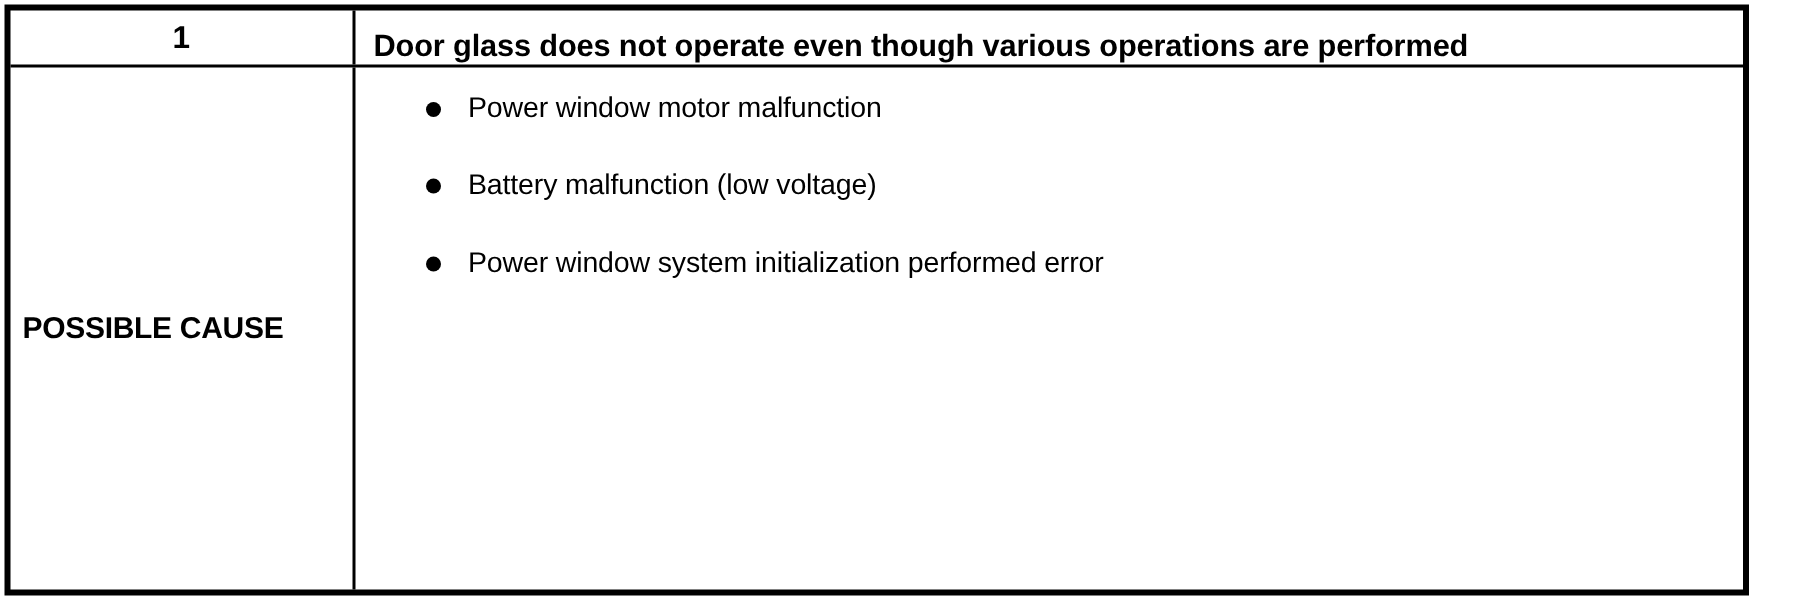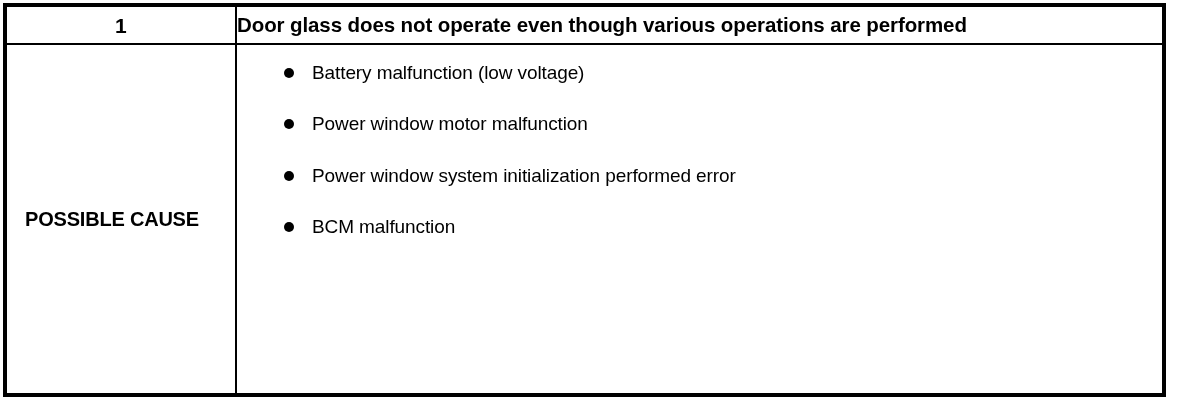"Door glass does not operate" .header-title-cell { align-items: center -> flex-end; padding-left: none -> 12px }
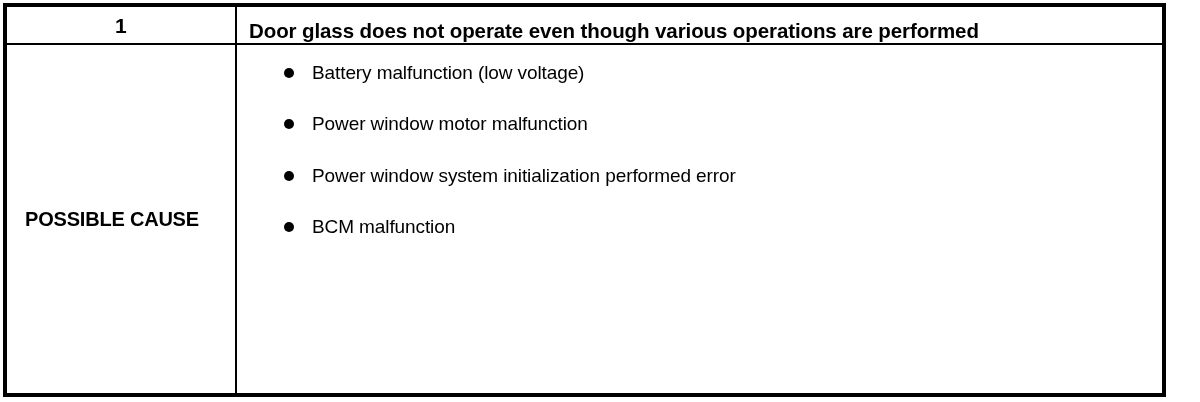"Battery malfunction (low voltage)" li.cause-item { order: before "Power window motor malfunction" -> after "Power window motor malfunction" }
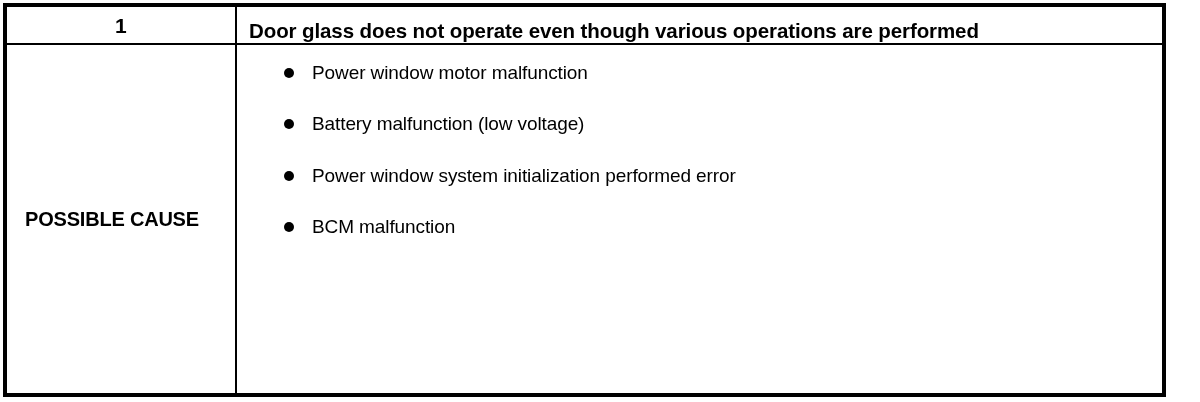"POSSIBLE CAUSE" .label-cell { padding-left: 18px -> 8px }
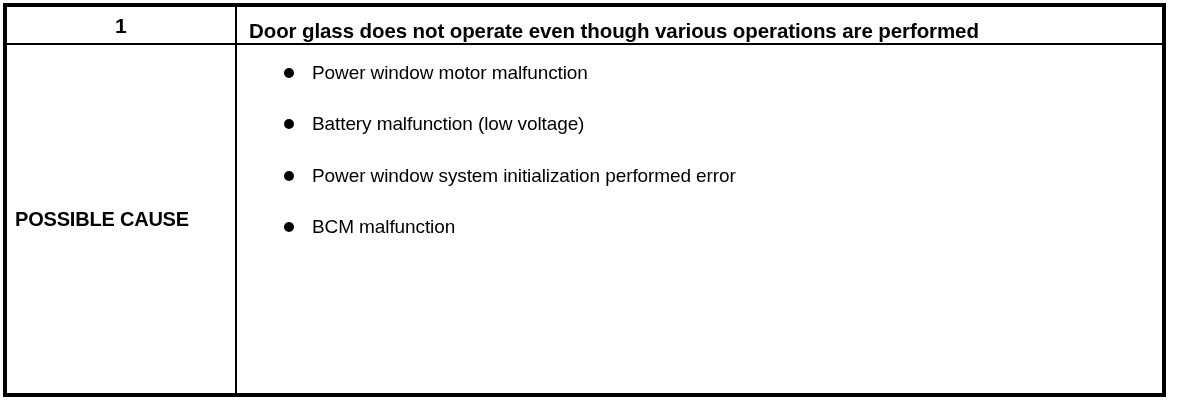"BCM malfunction" li.cause-item { html: <li> <span></span> <span>BCM malfunction</span> </li> -> none }
